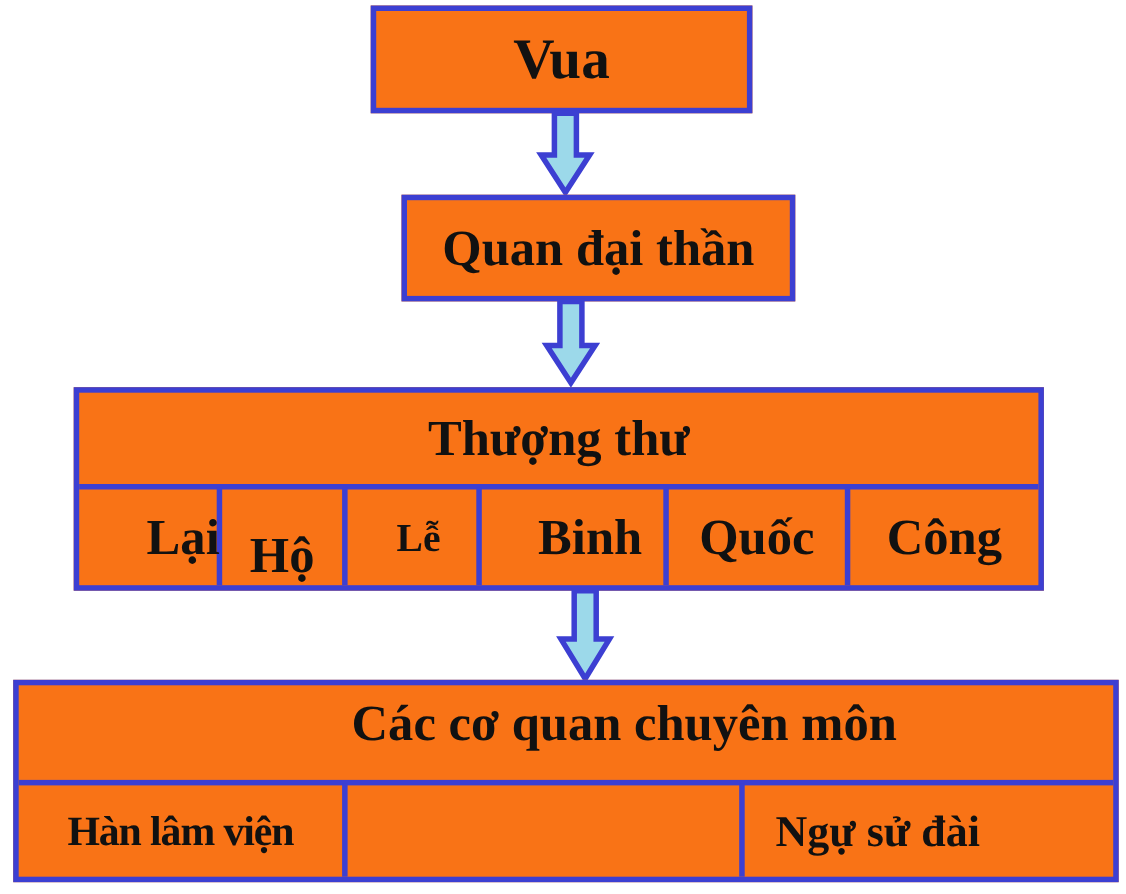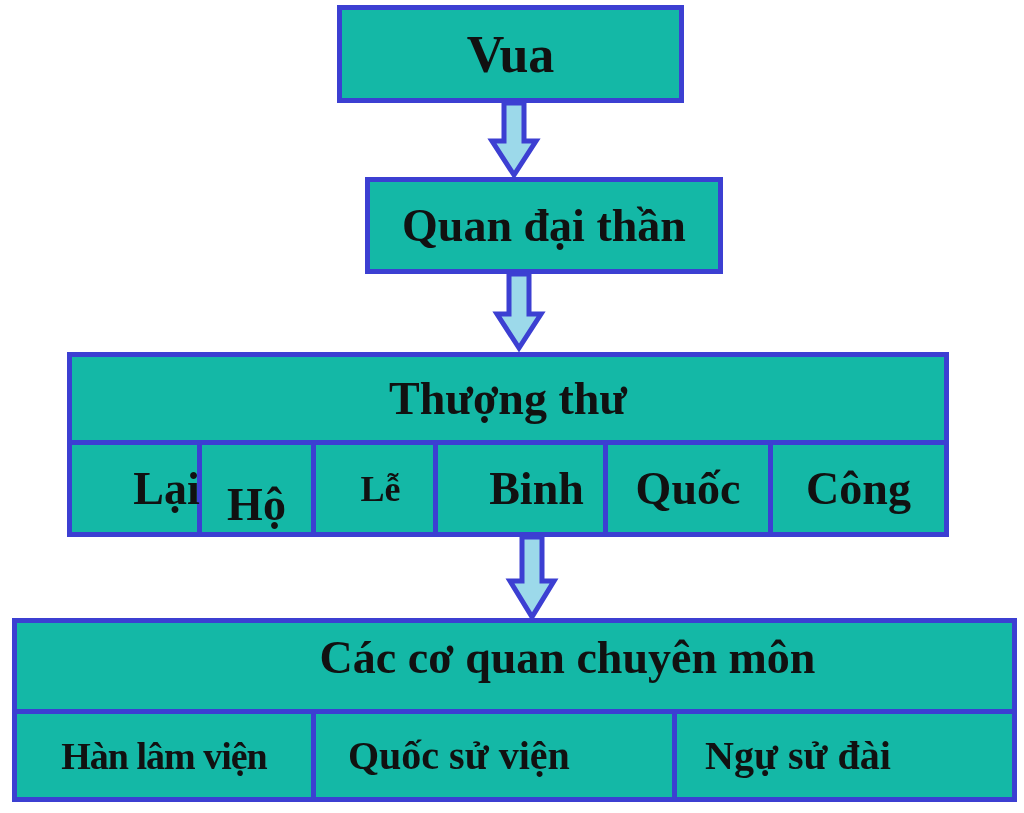"Vua" .box { background: #14b8a6 -> #f97316 }
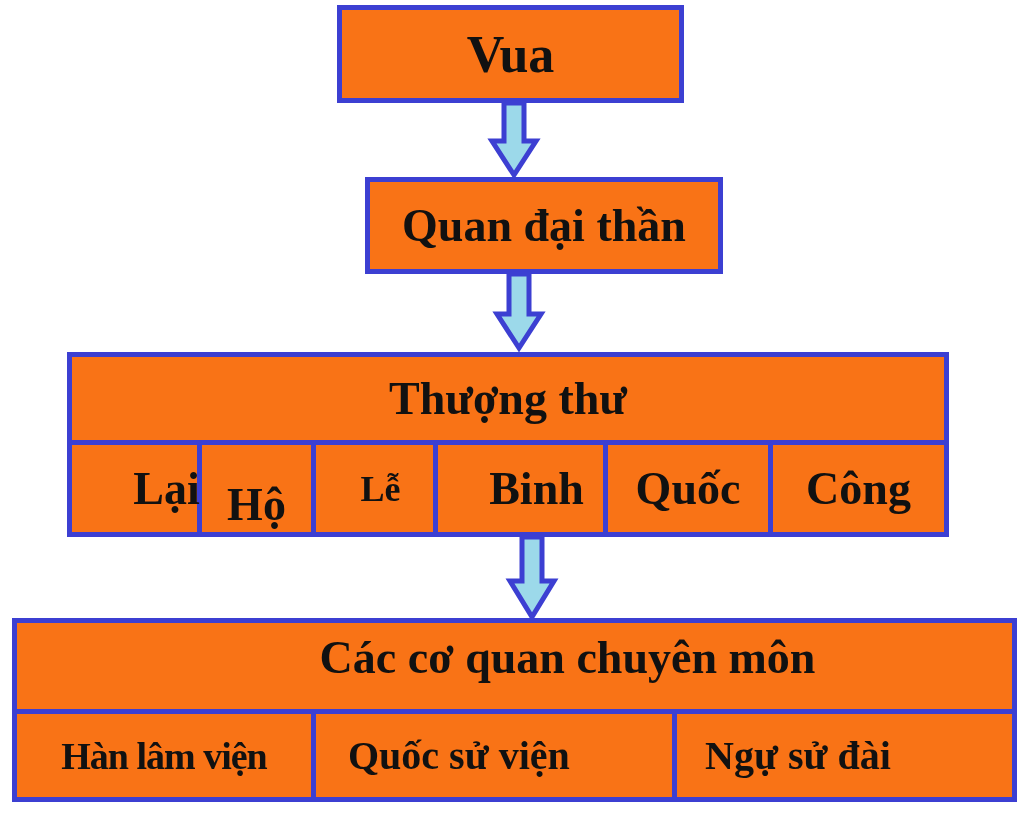"Quốc sử viện" div.lbl { html: <div>Quốc sử viện</div> -> none }
